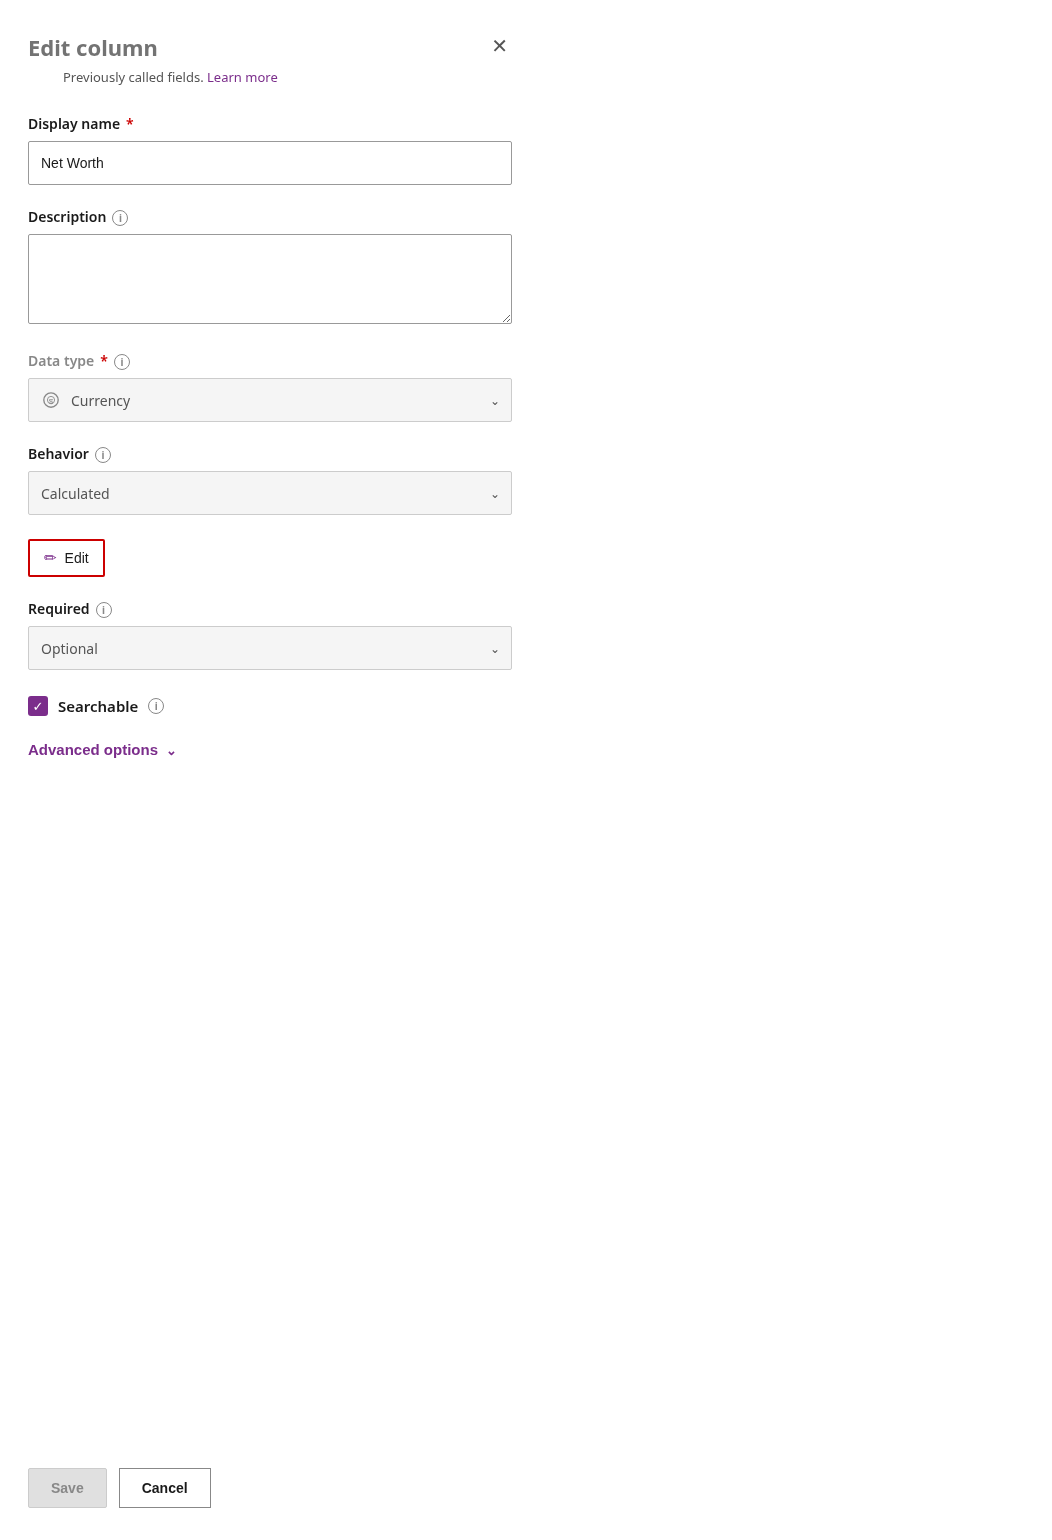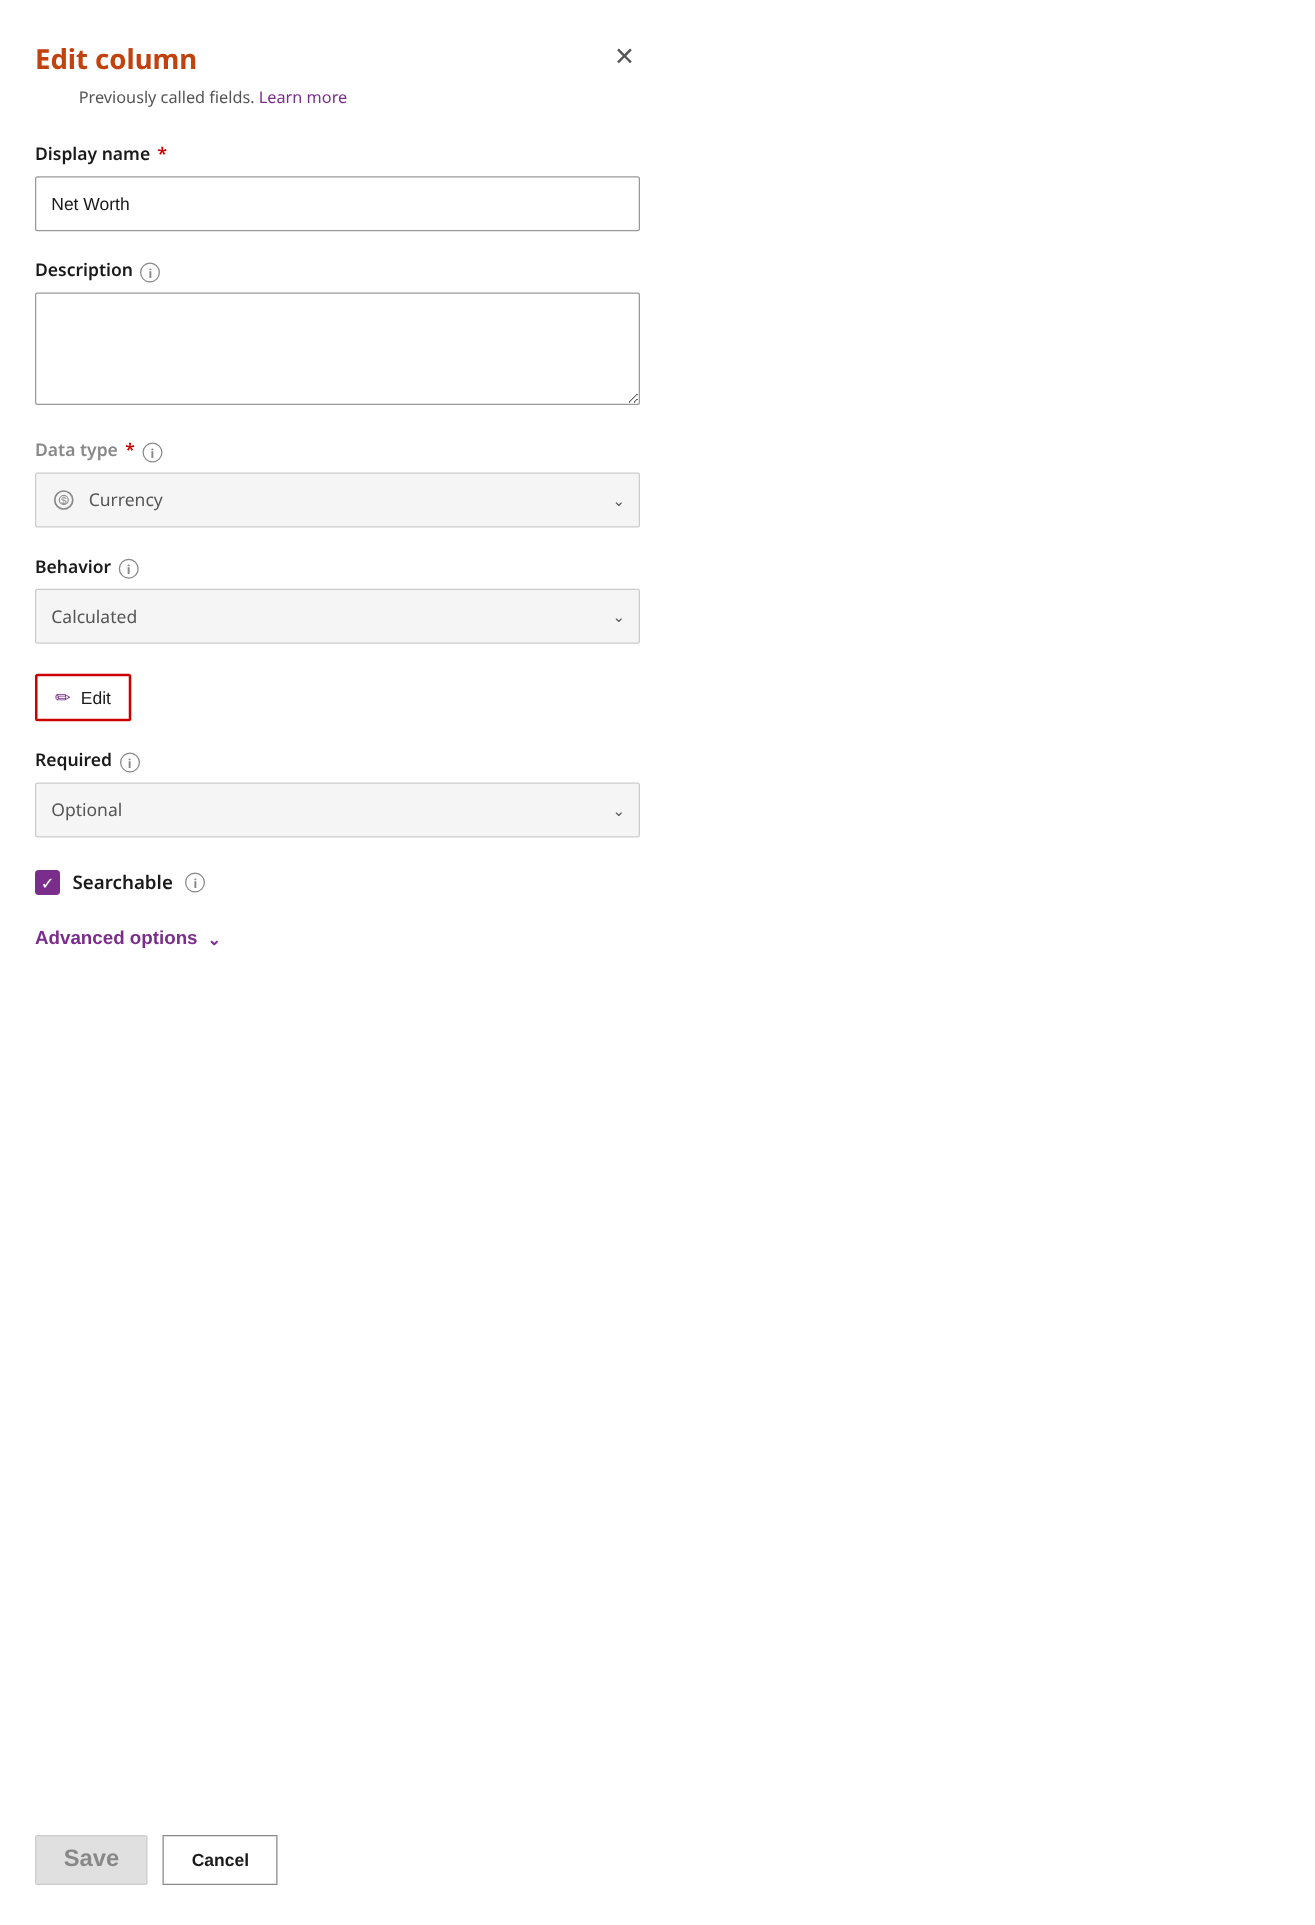"Edit column" .panel-title { color: #c2410c -> #737373 }
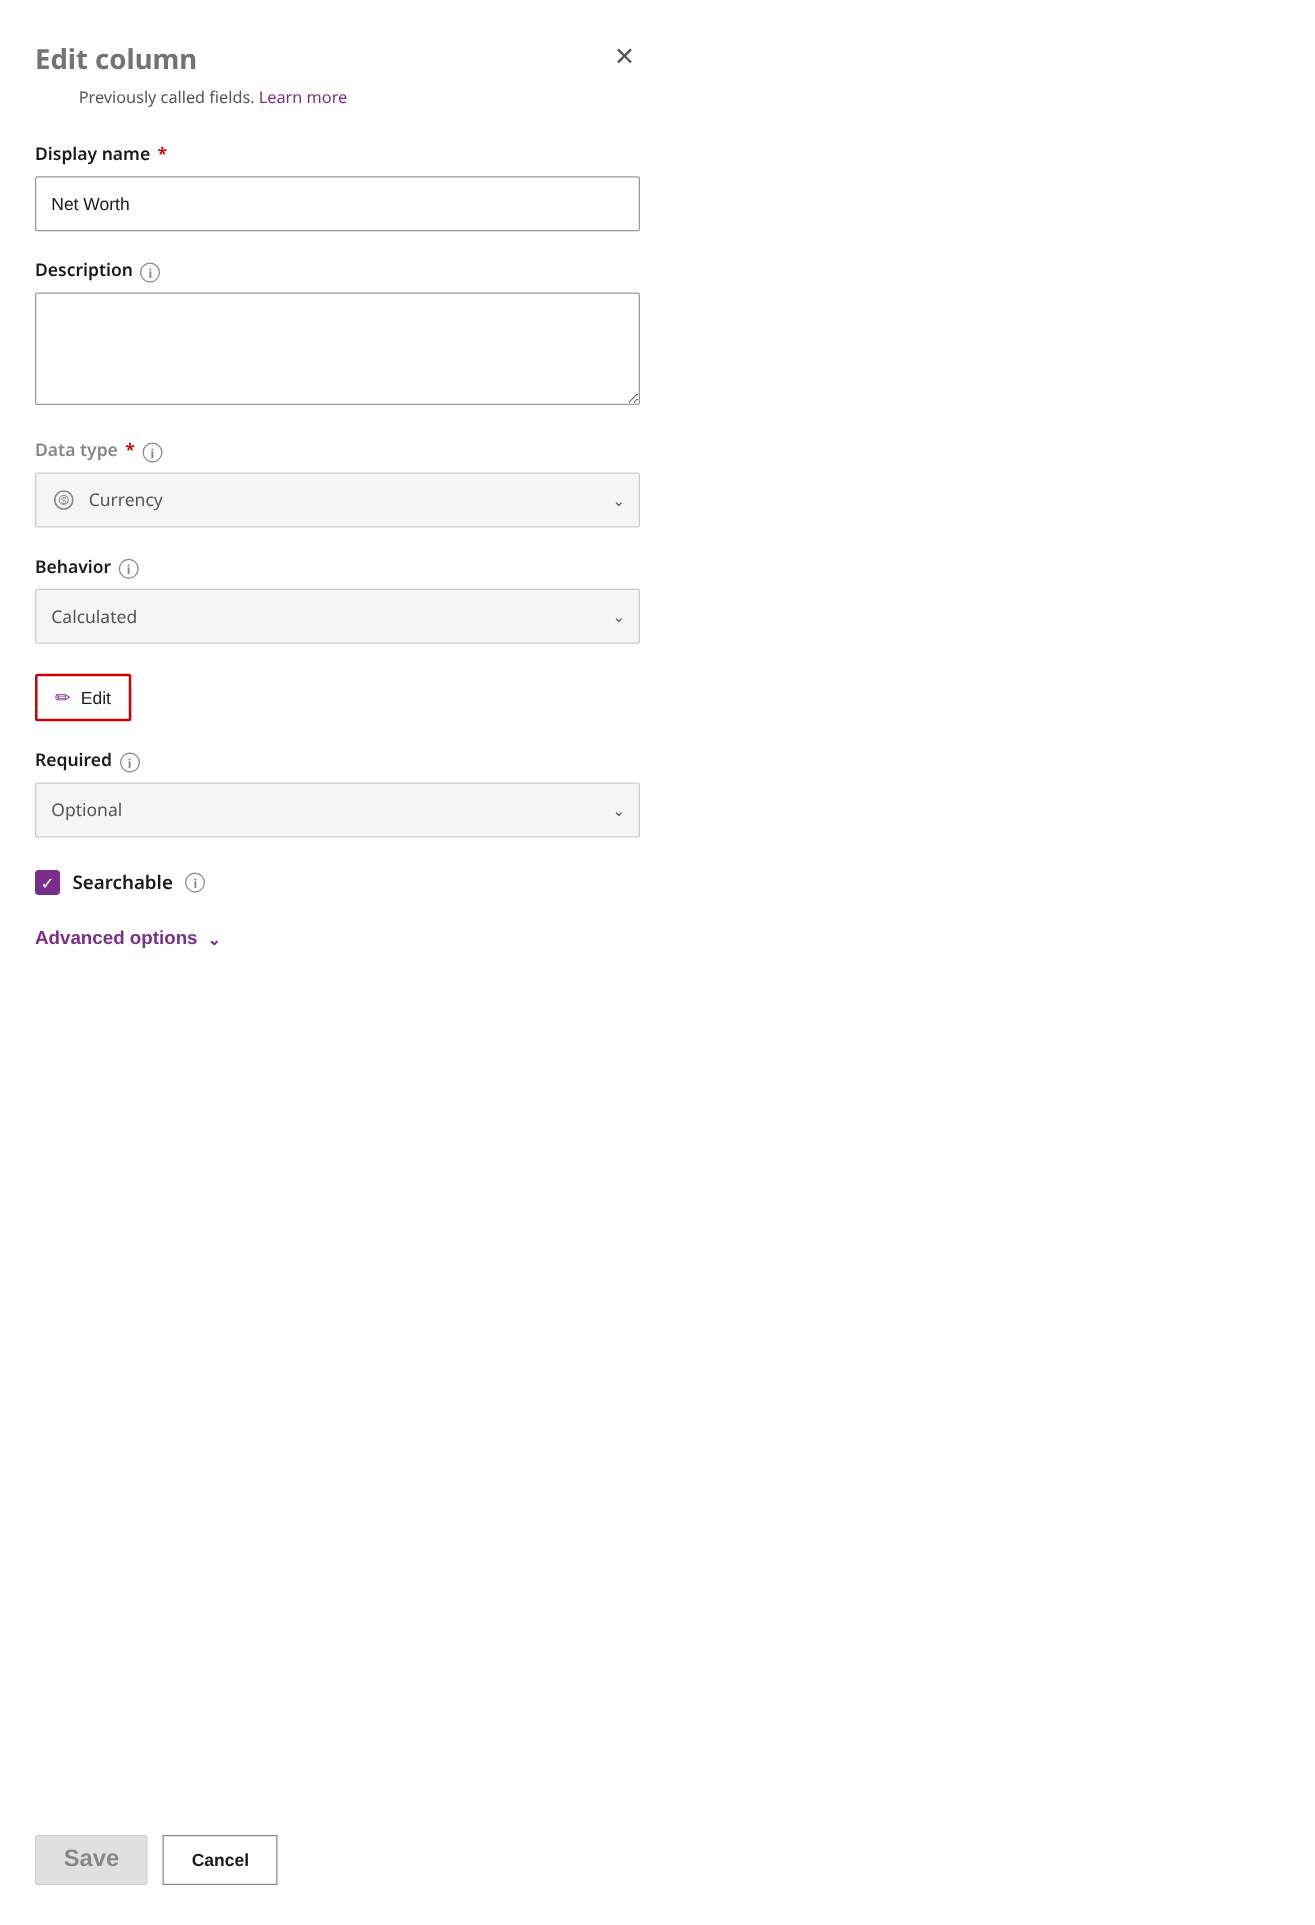"Save" .btn-save { font-size: 19px -> 14px }
